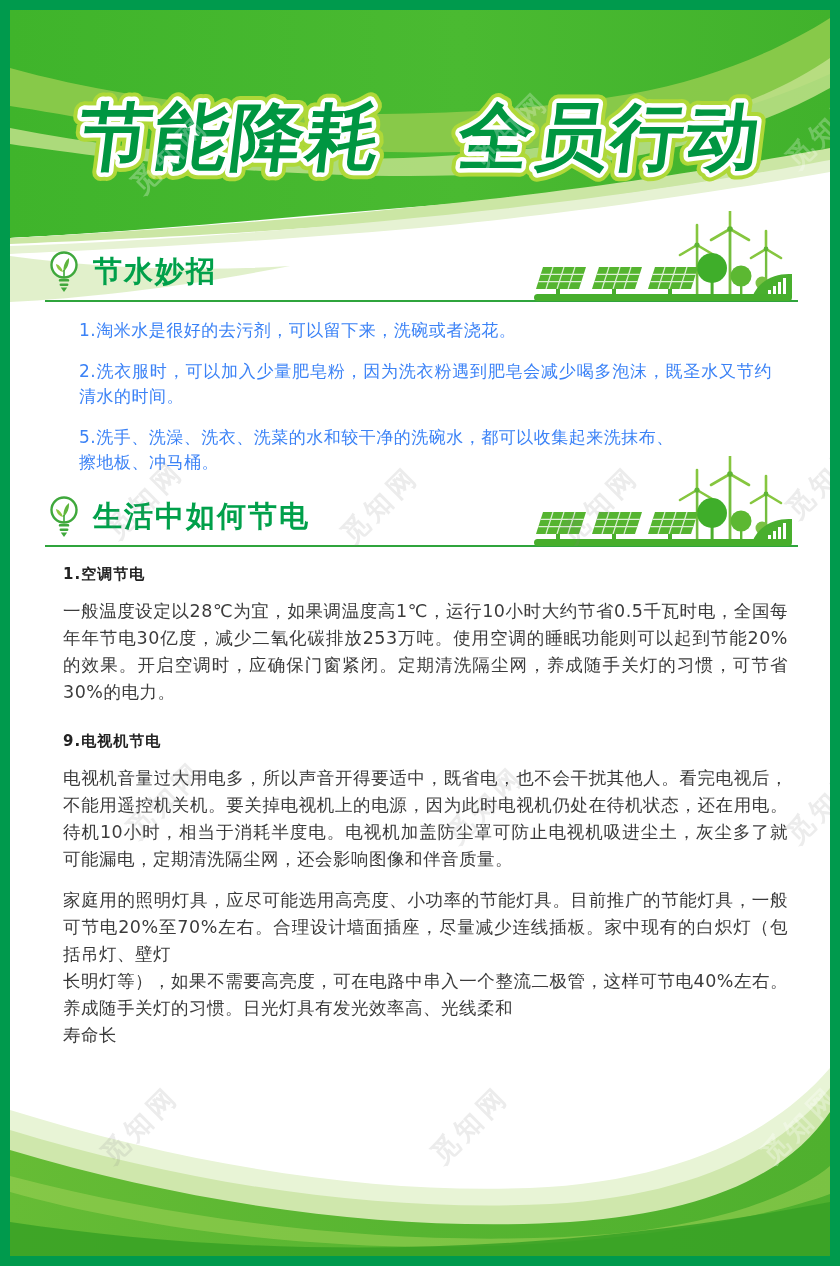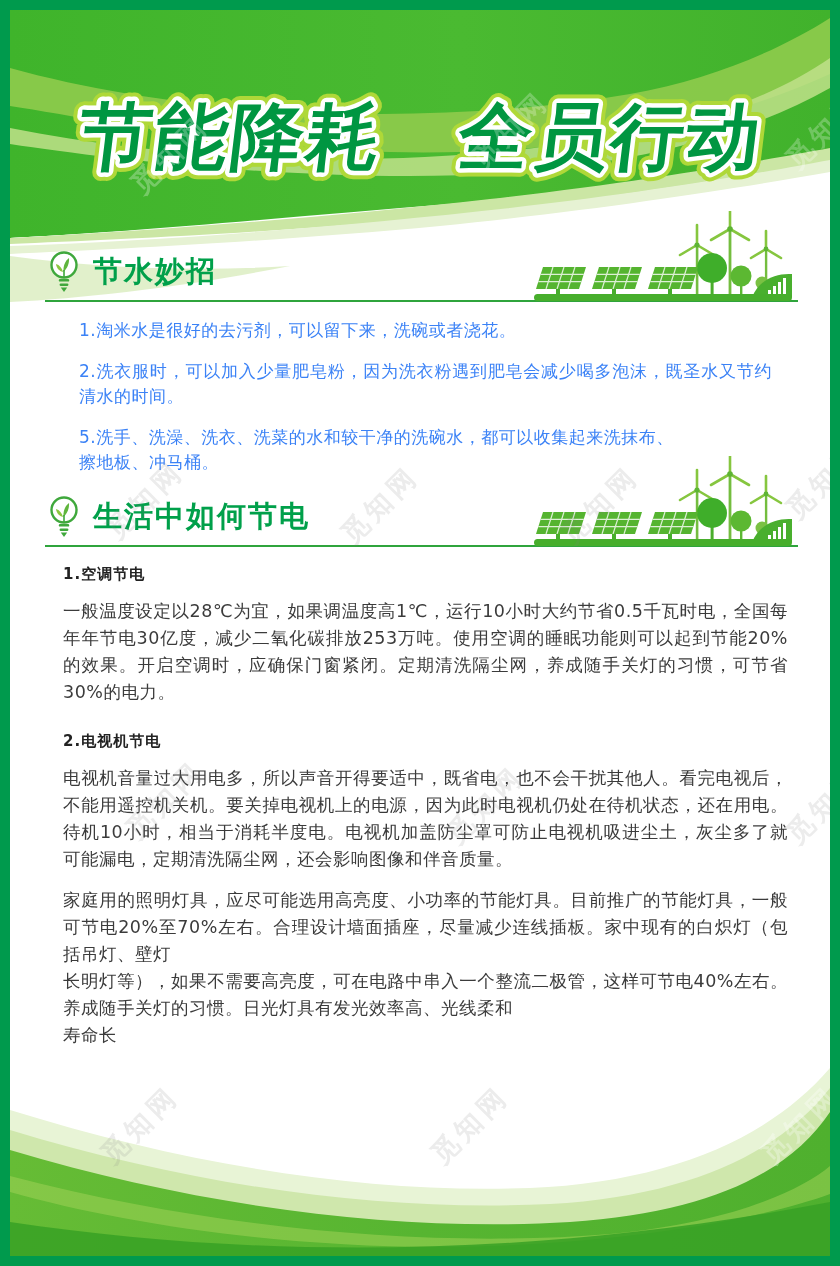"2.电视机节电" h3 { text: 2 -> 9 }
